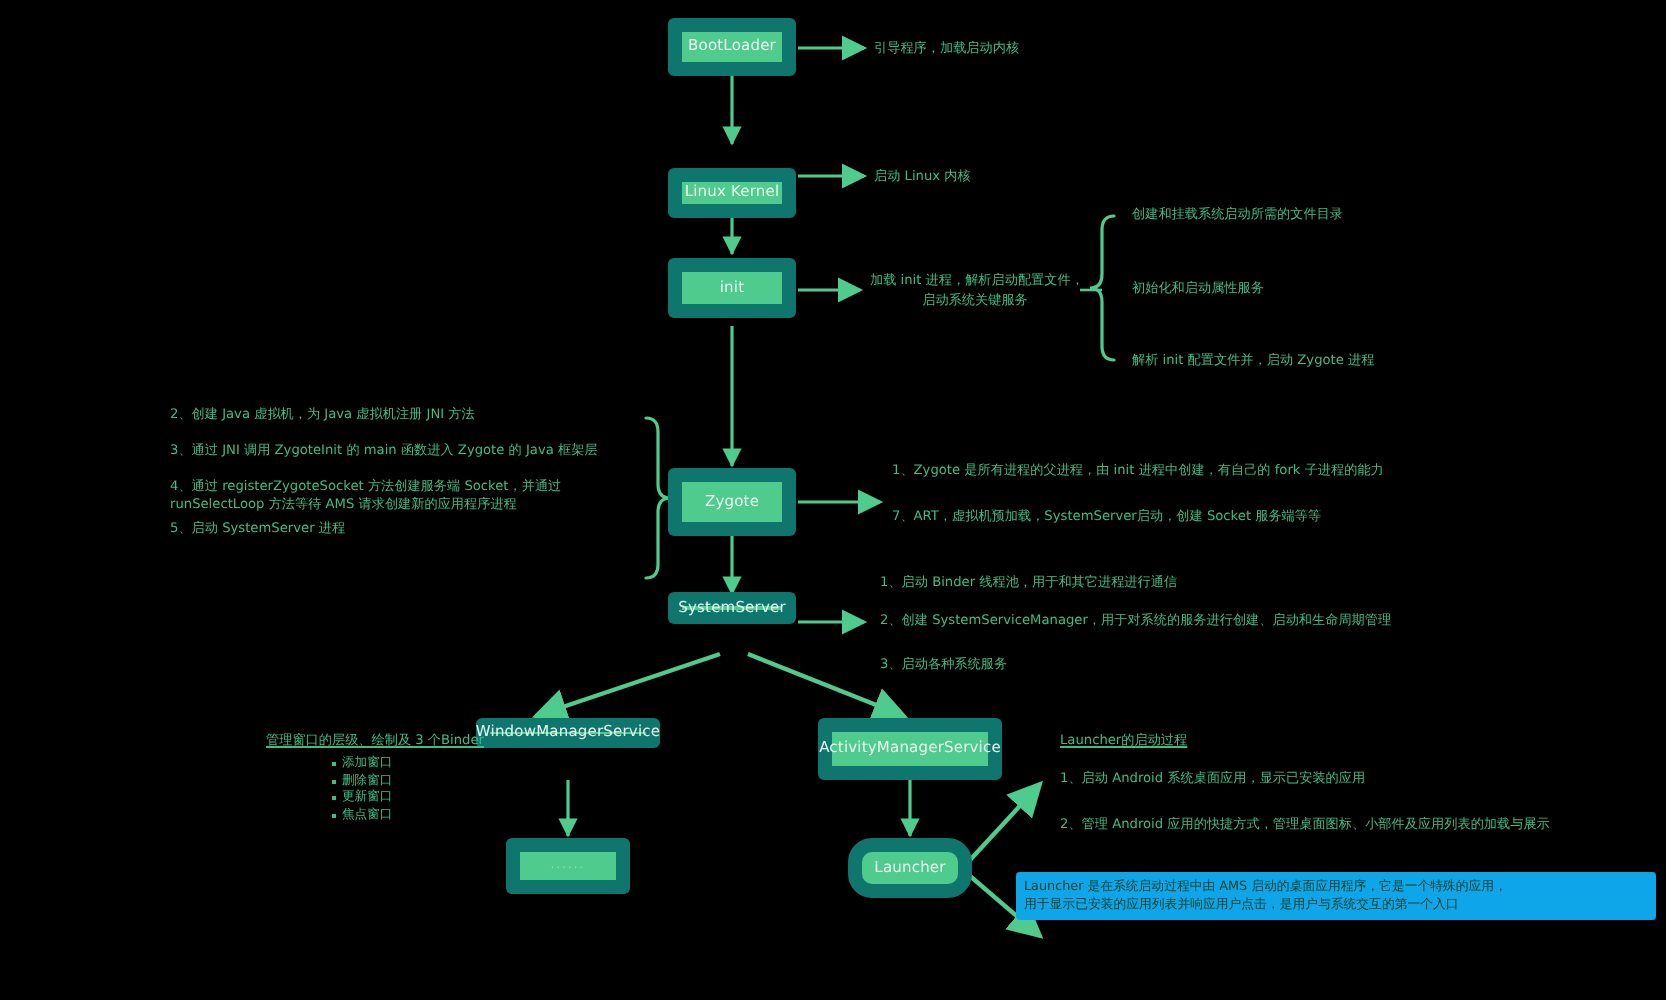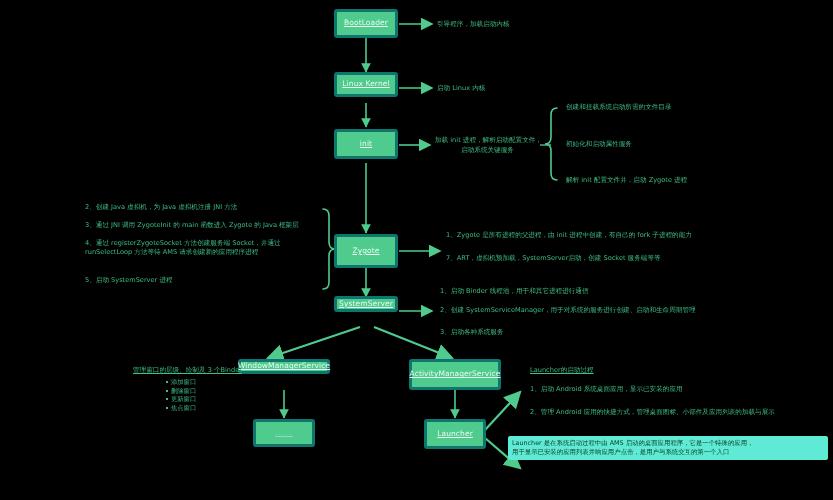"BootLoader" .node { border: 3px solid #0f766e -> 7px solid #0f766e; text-decoration: underline -> none }
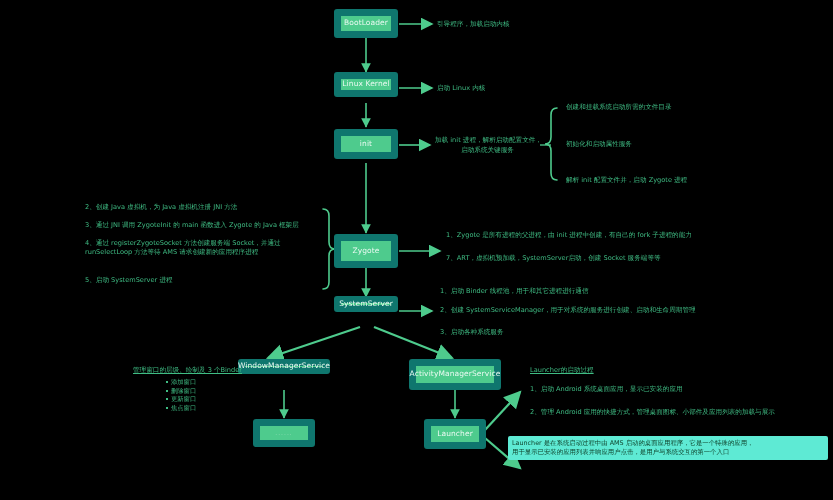"Linux Kernel" div.node { top: 72px -> 84px }
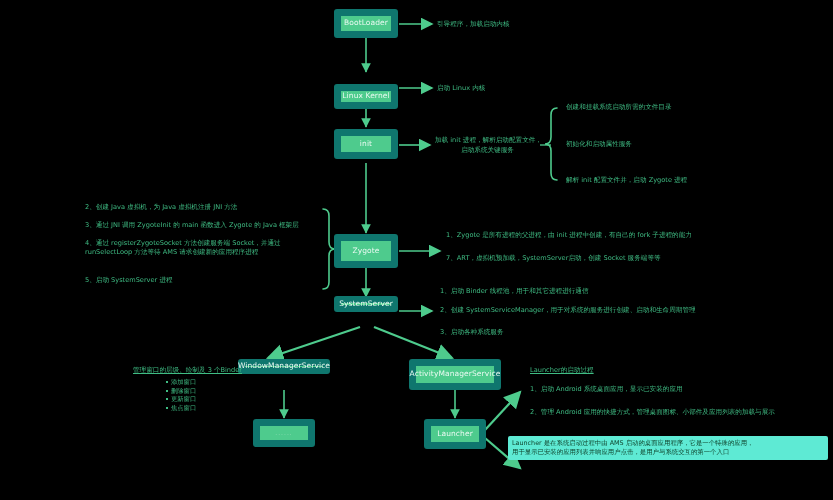"4、通过 registerZygoteSocket 方法创建服务端" div { margin-bottom: 19px -> 3px }
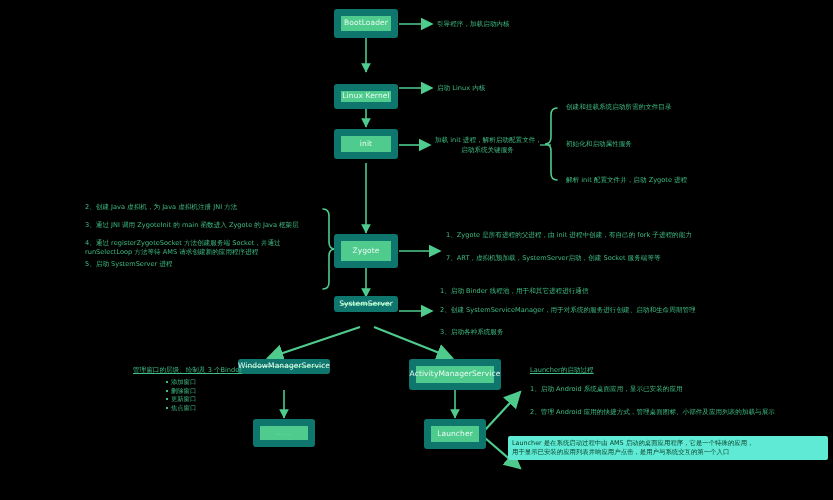"Launcher" div.node { border-radius: none -> 12px }
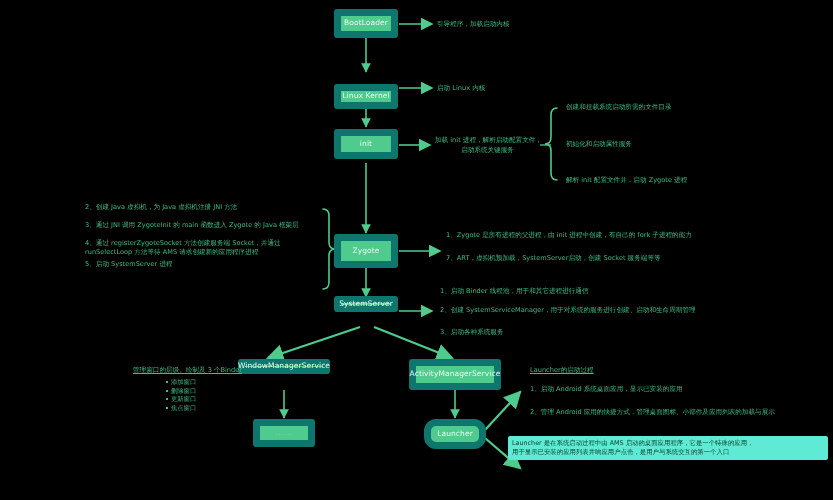"Launcher 是在系统启动过程中由 AMS" .bottom-note { background: #5eead4 -> #0ea5e9 }
